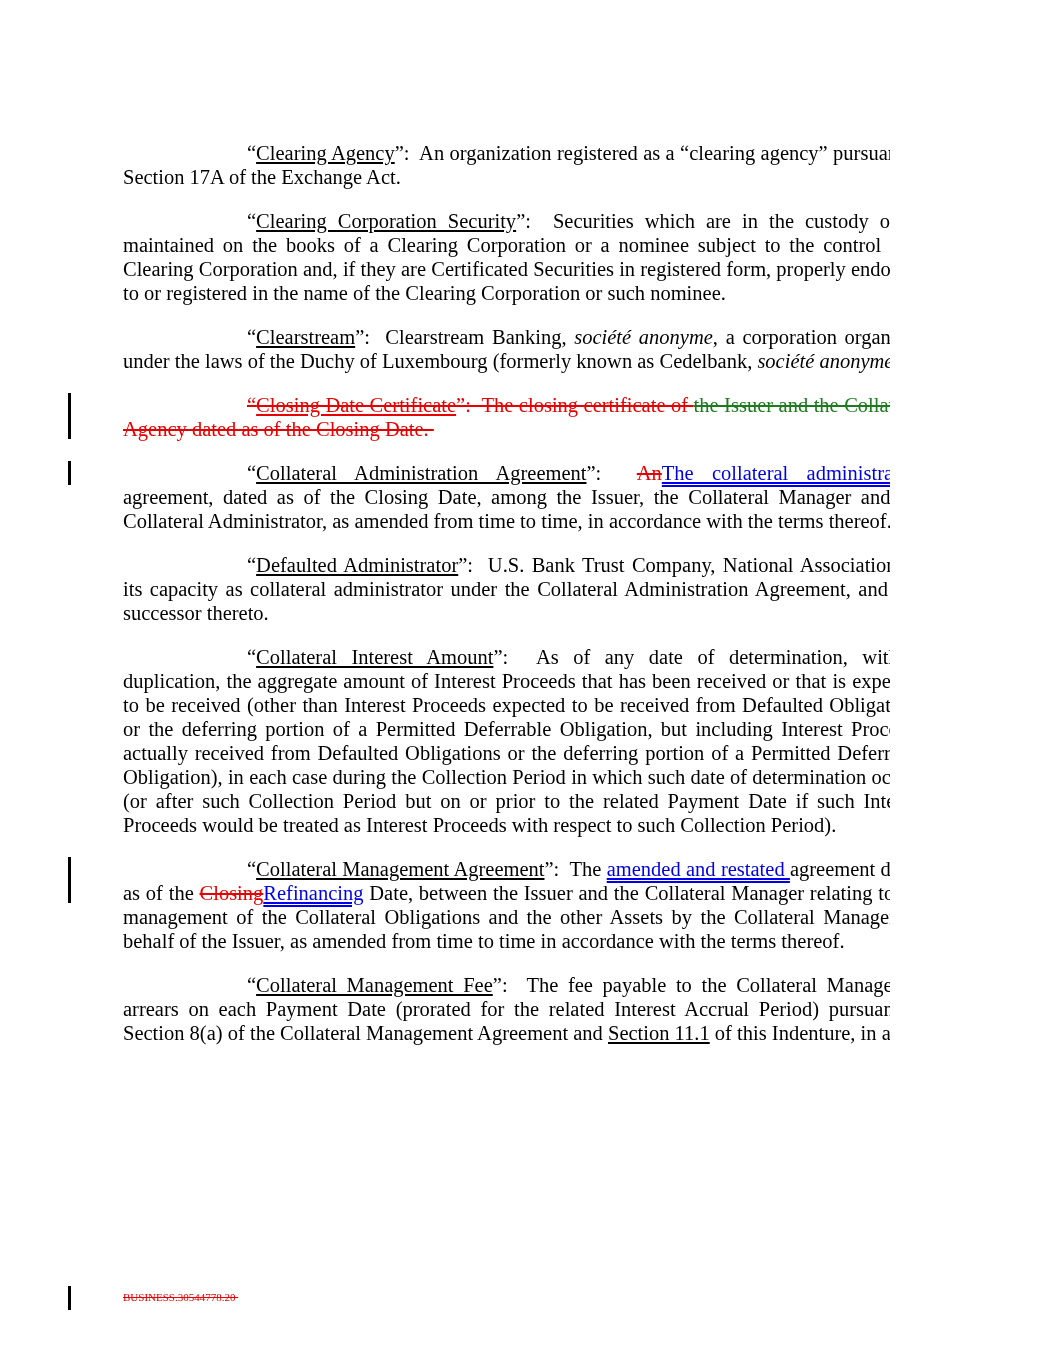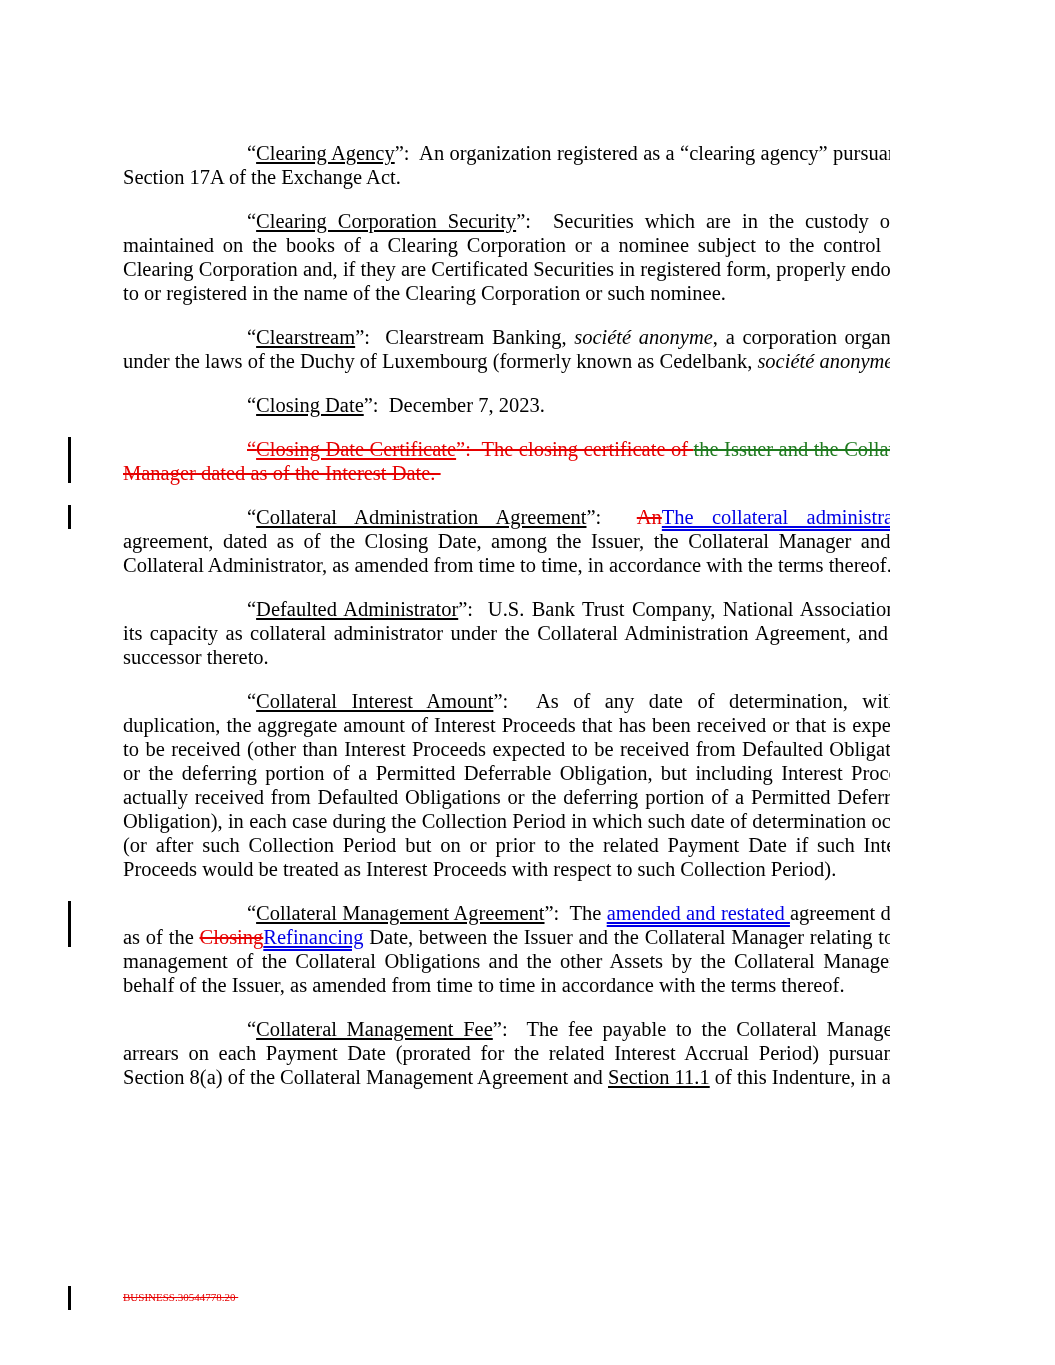"“Closing Date”: December 7, 2023." p.para { html: <p><span>“</span><span>Closing Date</span><span>”: December 7, 2023.</span></p> -> none }
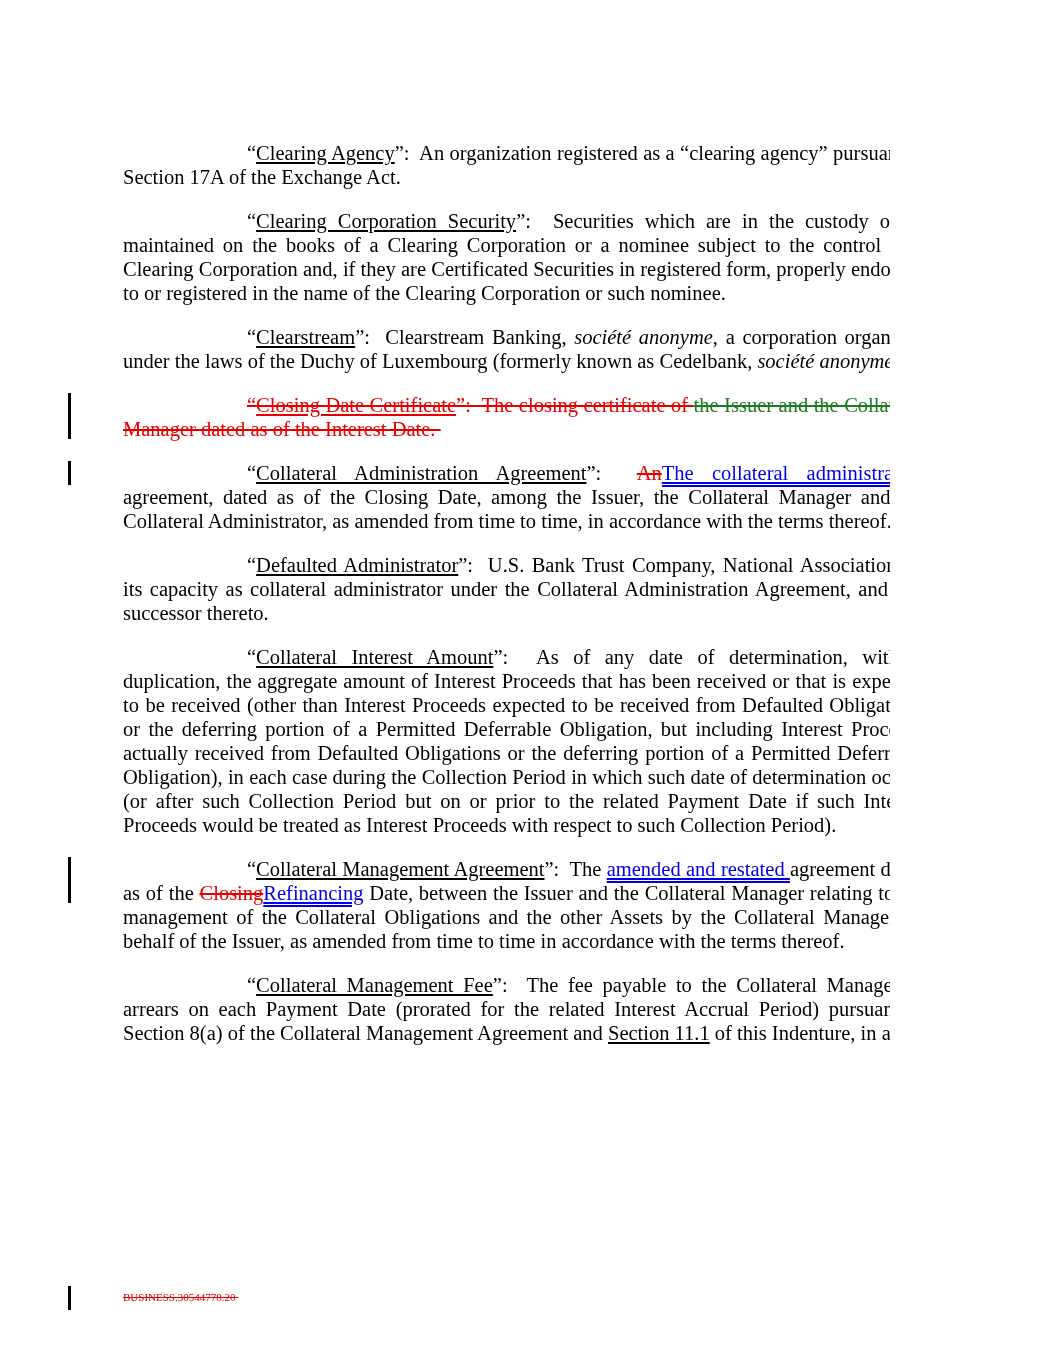"Manager dated as of the" span.s-del { text: Manager dated as of the Interest -> Agency dated as of the Closing }
